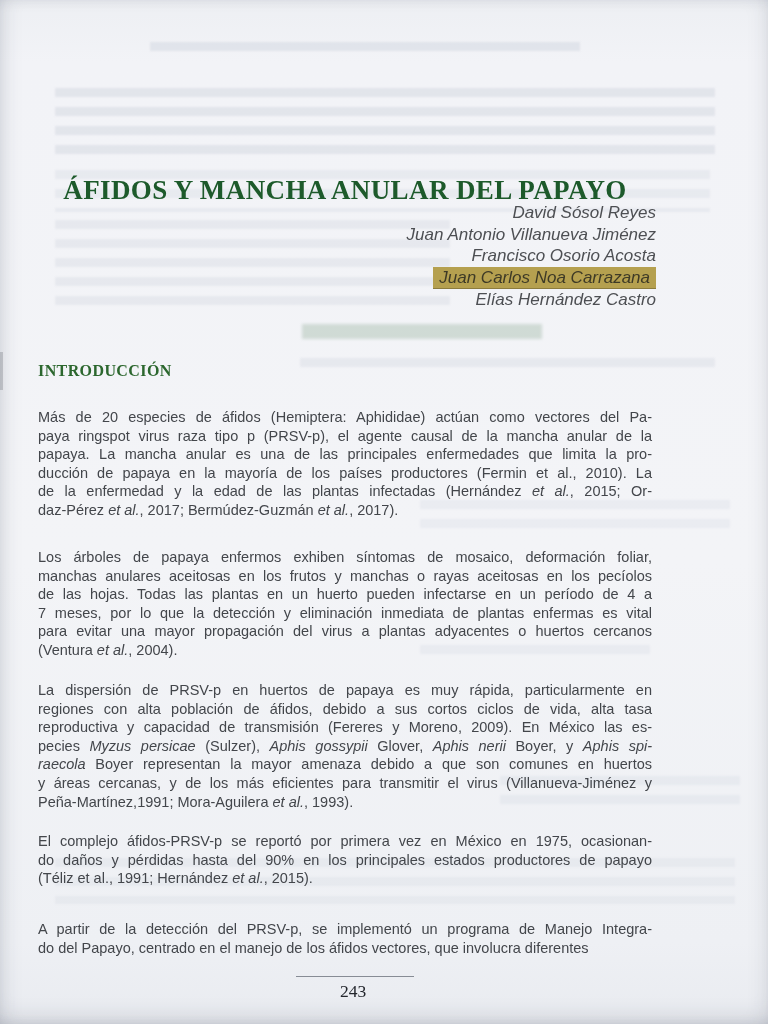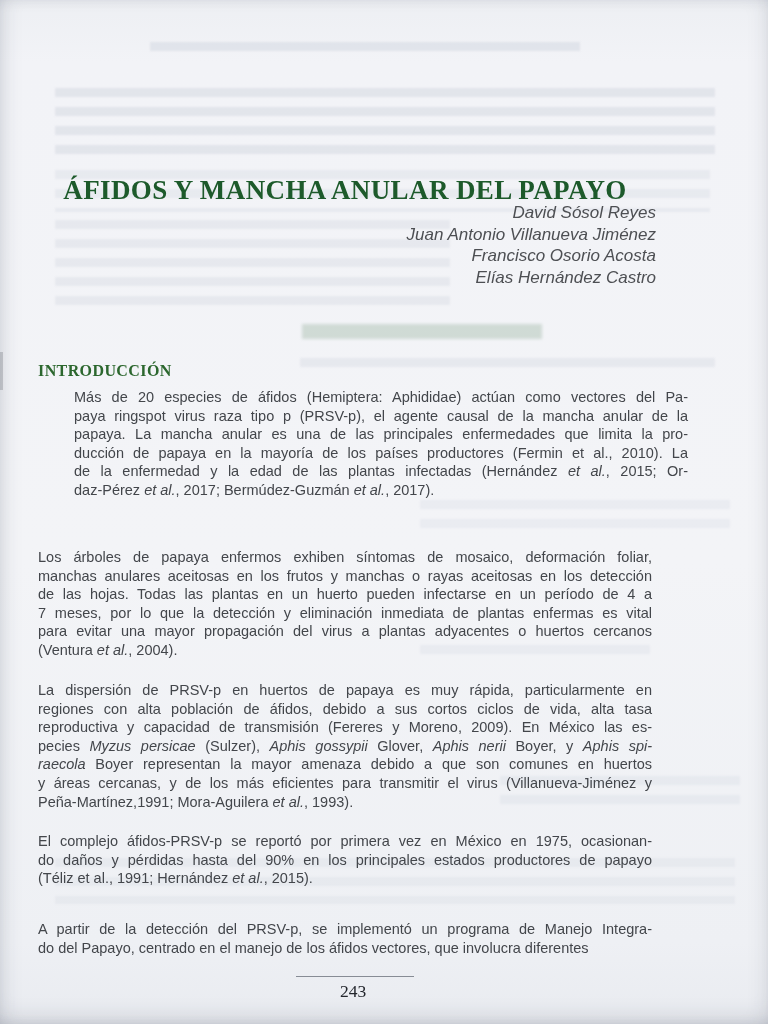"Juan Carlos Noa Carrazana" div { html: none -> <div><span>Juan Carlos Noa Carrazana</span></div> }
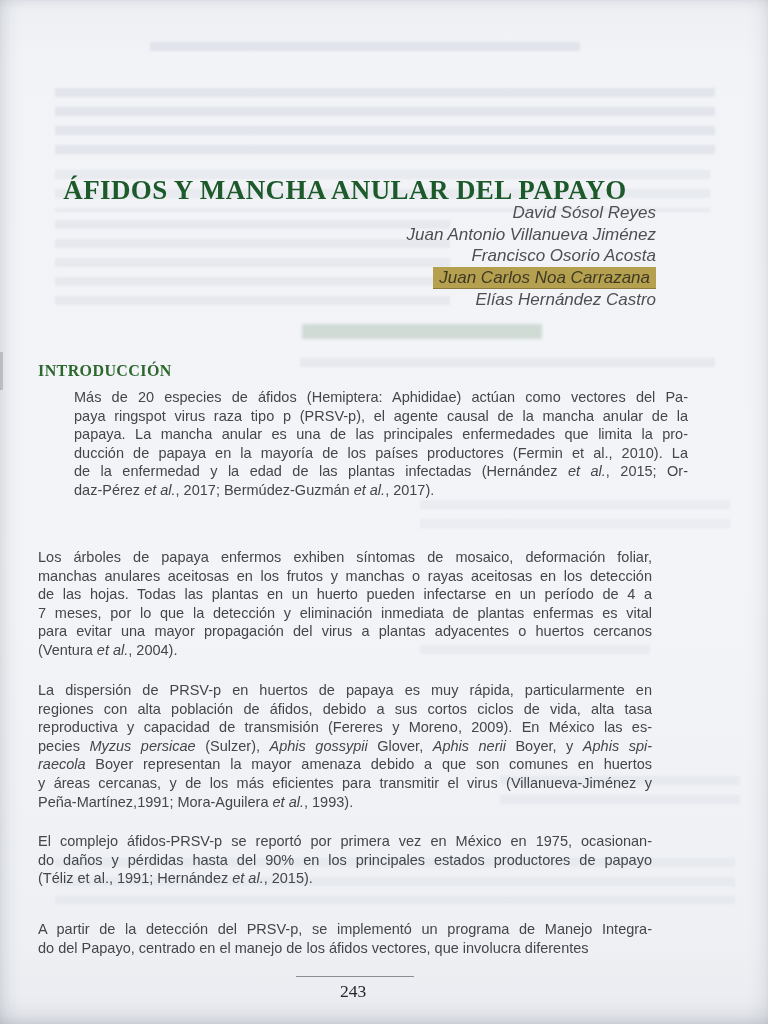"Más de 20 especies de" #para-0 { margin-left: 36px -> none; top: 388px -> 408px }
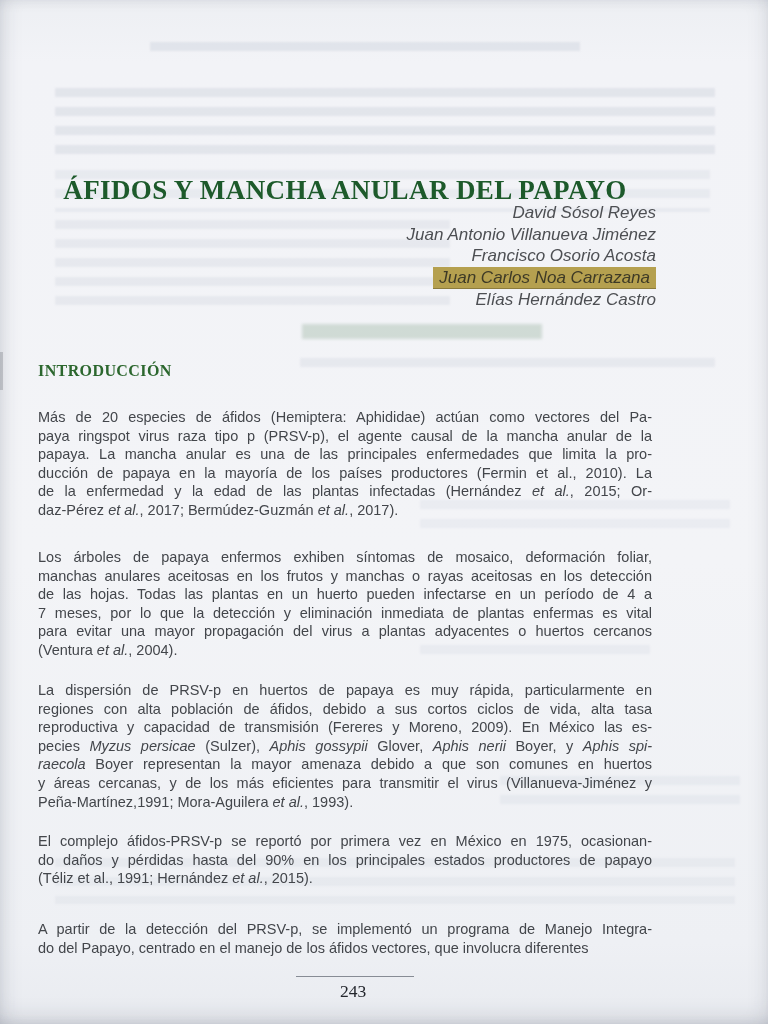"manchas anulares aceitosas en los" div.ln { text: detección -> pecíolos }
